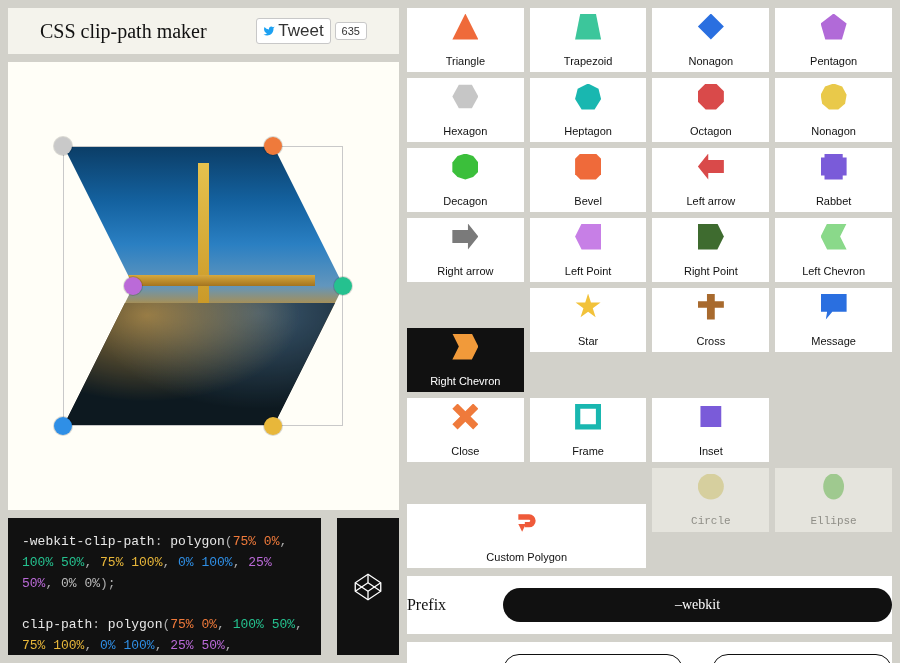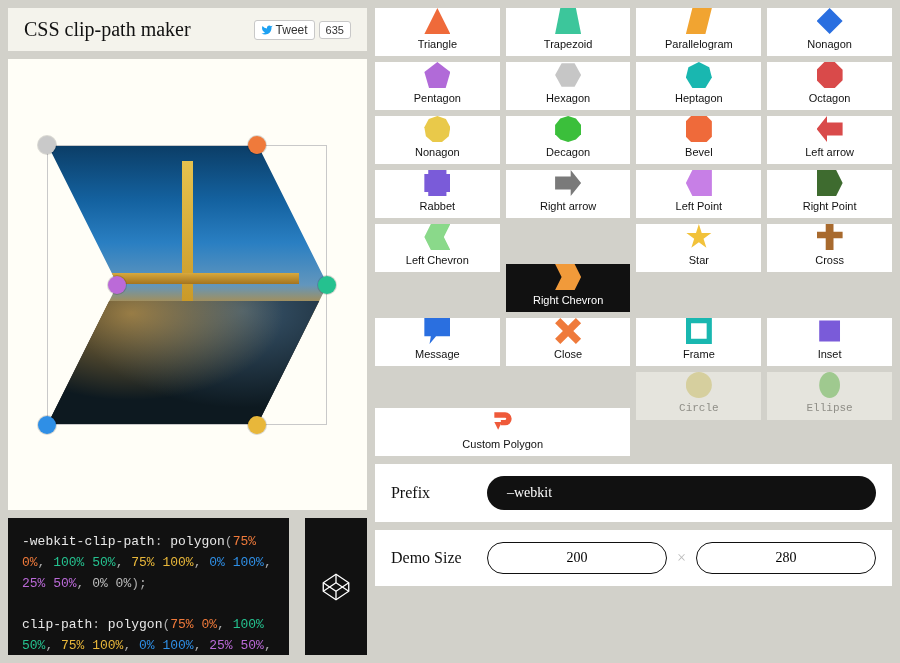"CSS clip-path maker" .header { padding: 10px 16px -> 10px 32px }
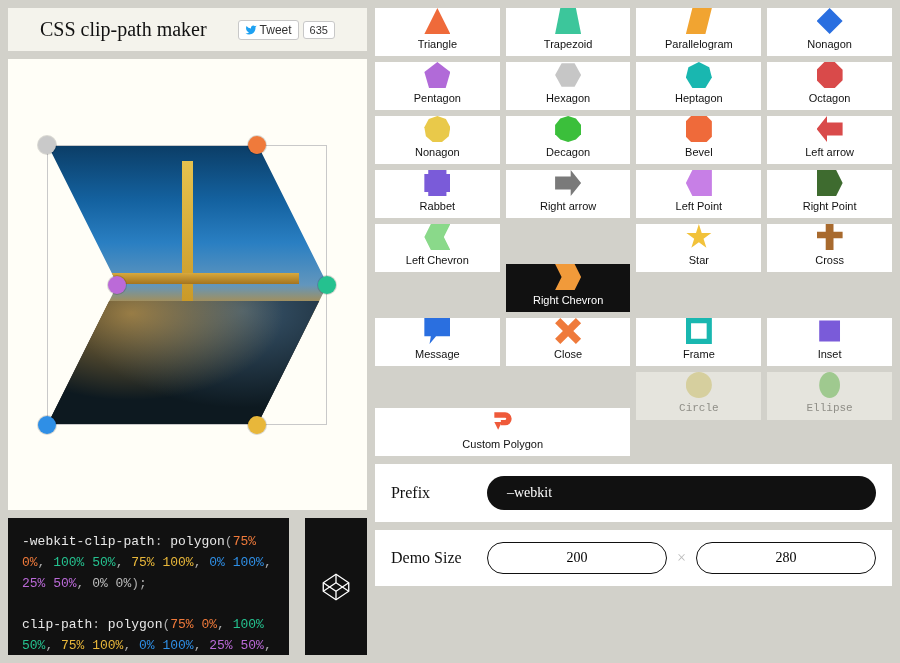"Tweet" .tweet-btn { font-size: 12px -> 17px }
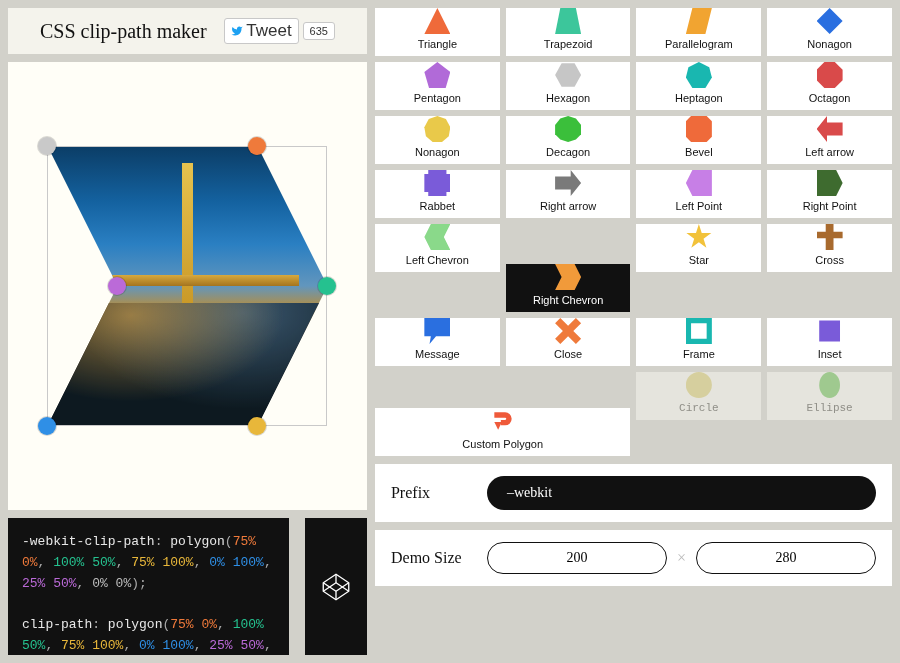"Triangle" .shape-card { gap: 4px -> 15px; height: 48px -> 64px; justify-content: none -> center }
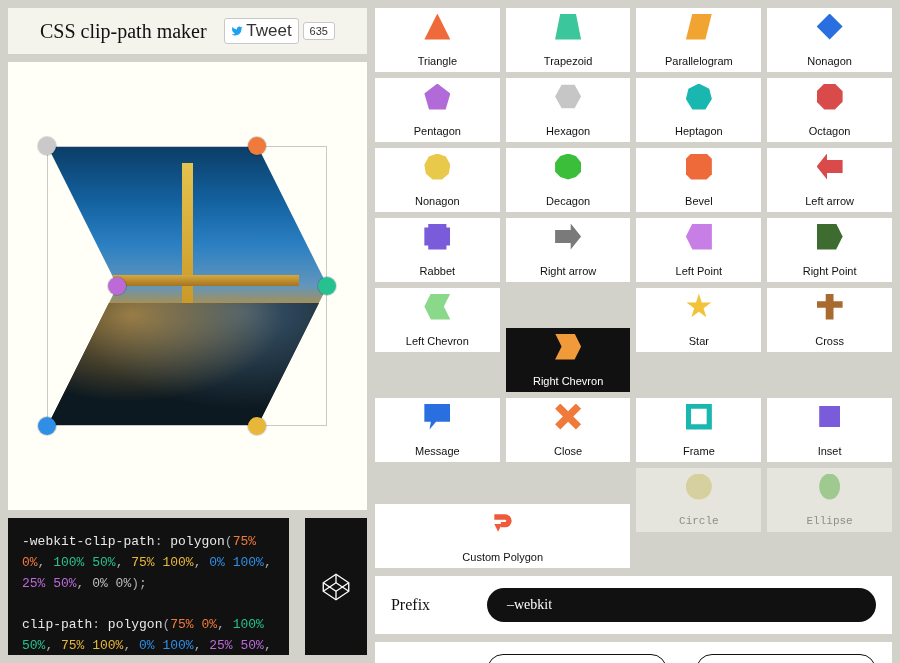"Parallelogram" div.shape-card { html: <div> <div> <div></div> </div> <div>Parallelogram</div> </div> -> none }
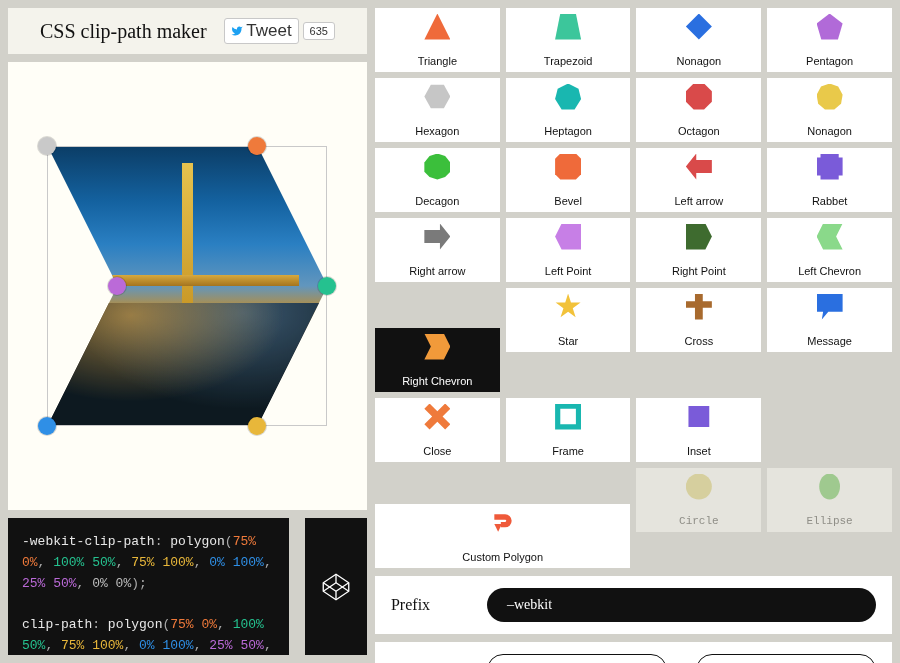"Prefix" .control-row { padding: 12px 16px -> 12px 0 }
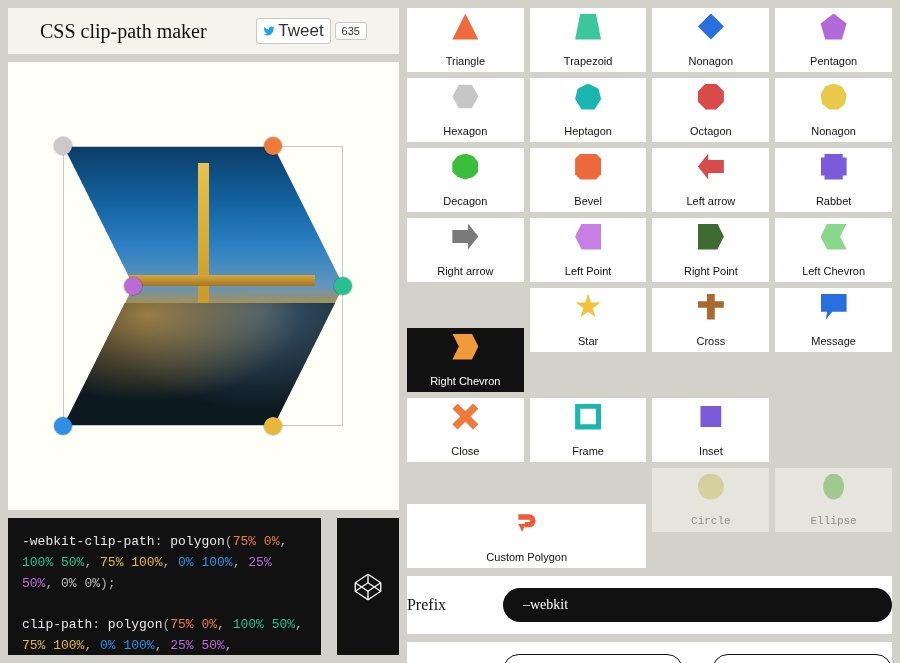"–webkit" .pill-btn { text-align: left -> center }
